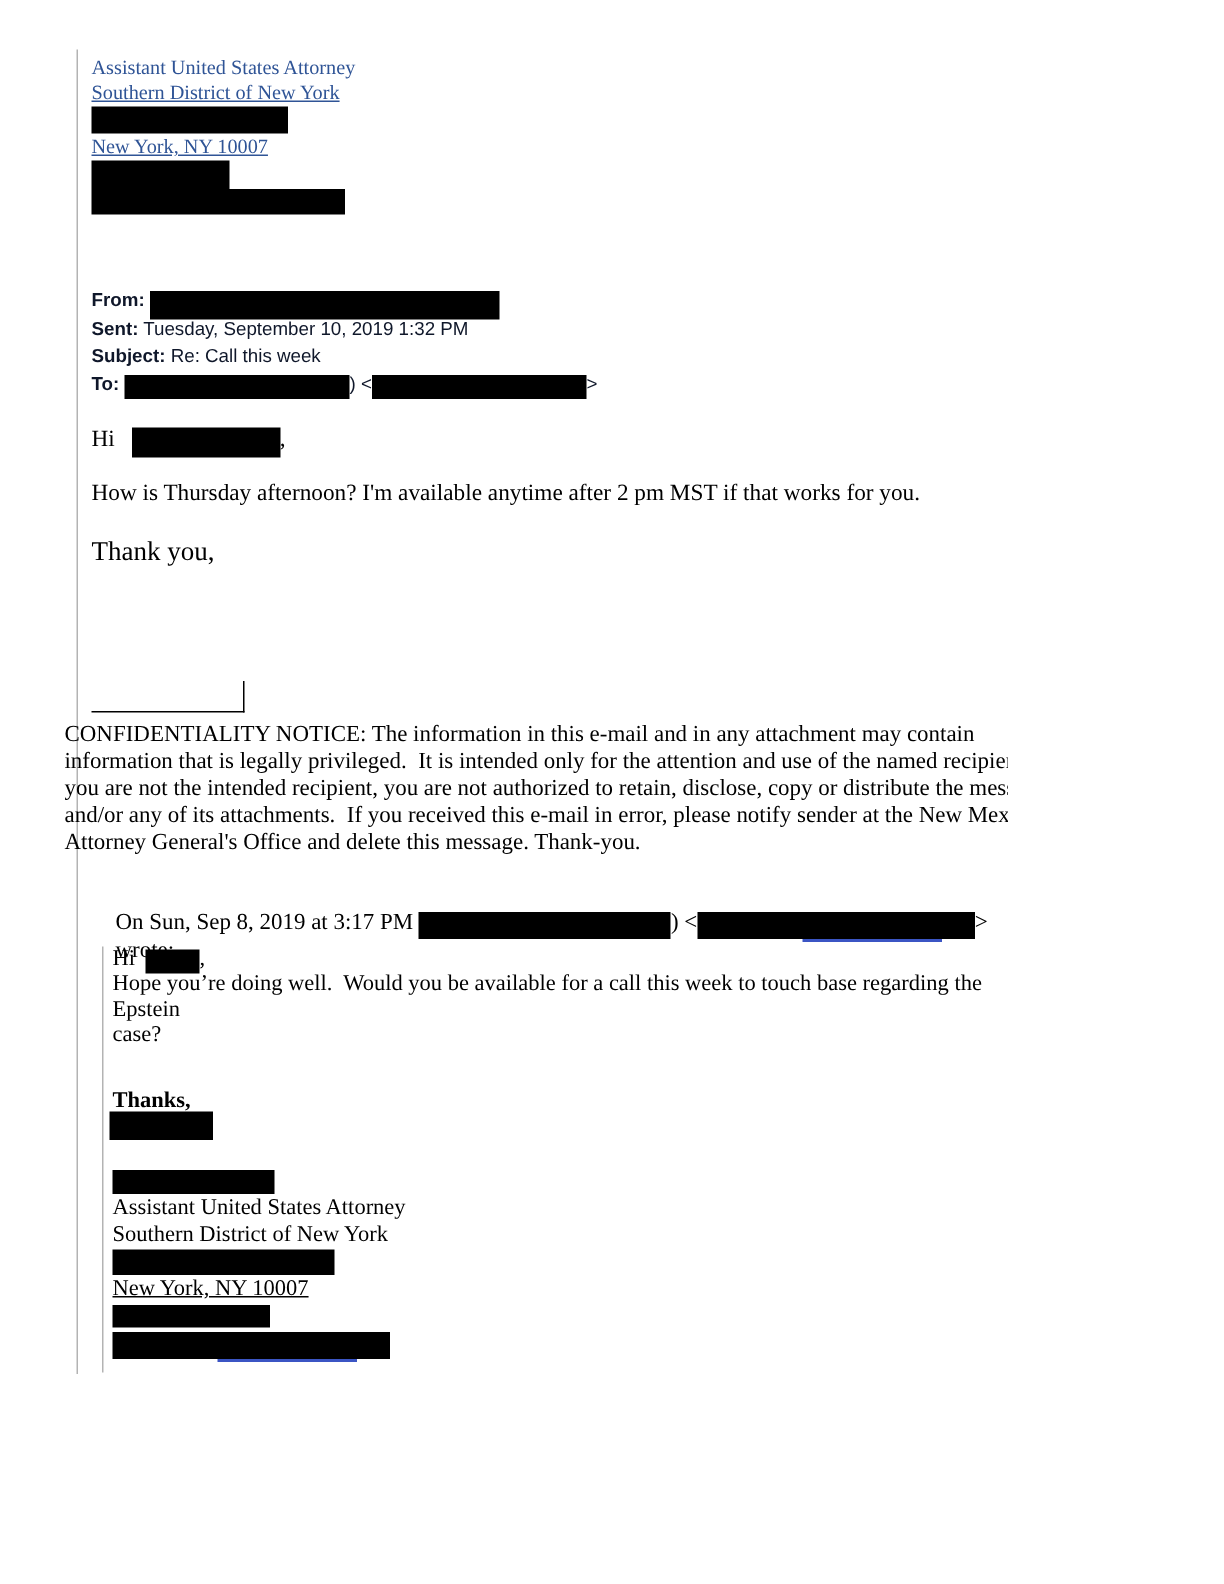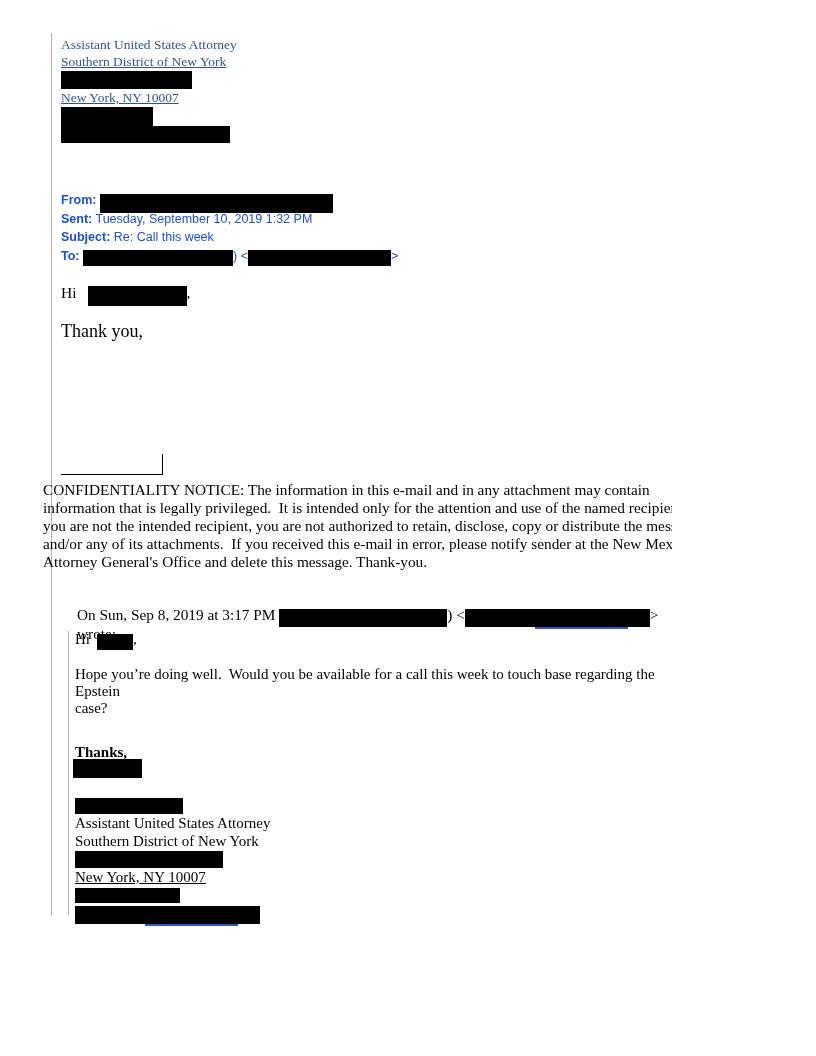"From:" .mail-header { color: #1d4ed8 -> #0f172a }
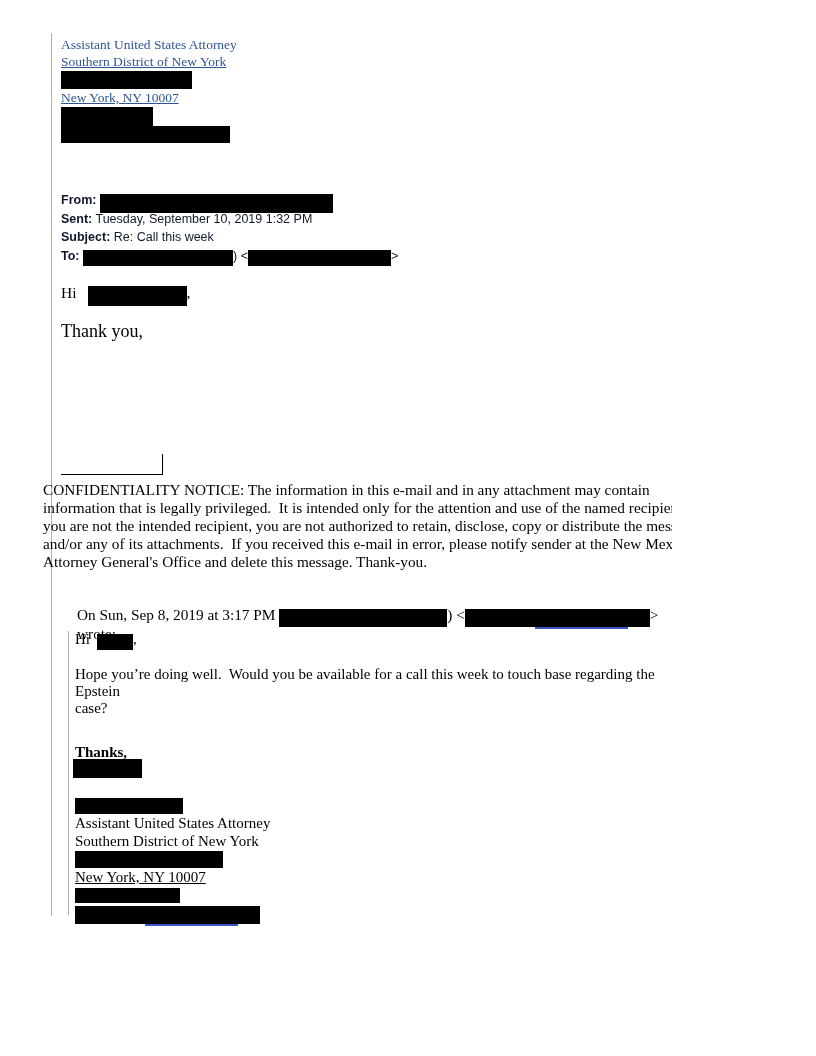"How is Thursday afternoon? I'm" p.para { html: none -> <p>How is Thursday afternoon? I'm available anytime after 2 pm MST if that works for you.</p> }
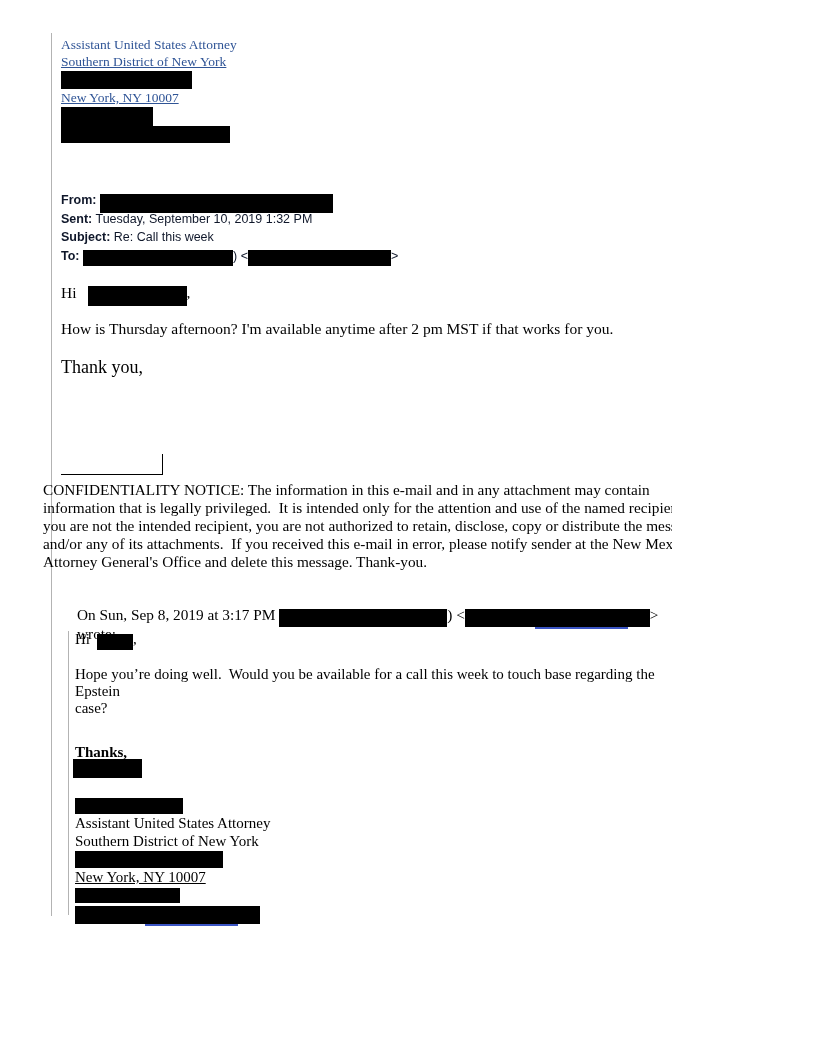"Hope you’re doing well. Would" .quoted .para { margin-top: 18px -> none }
